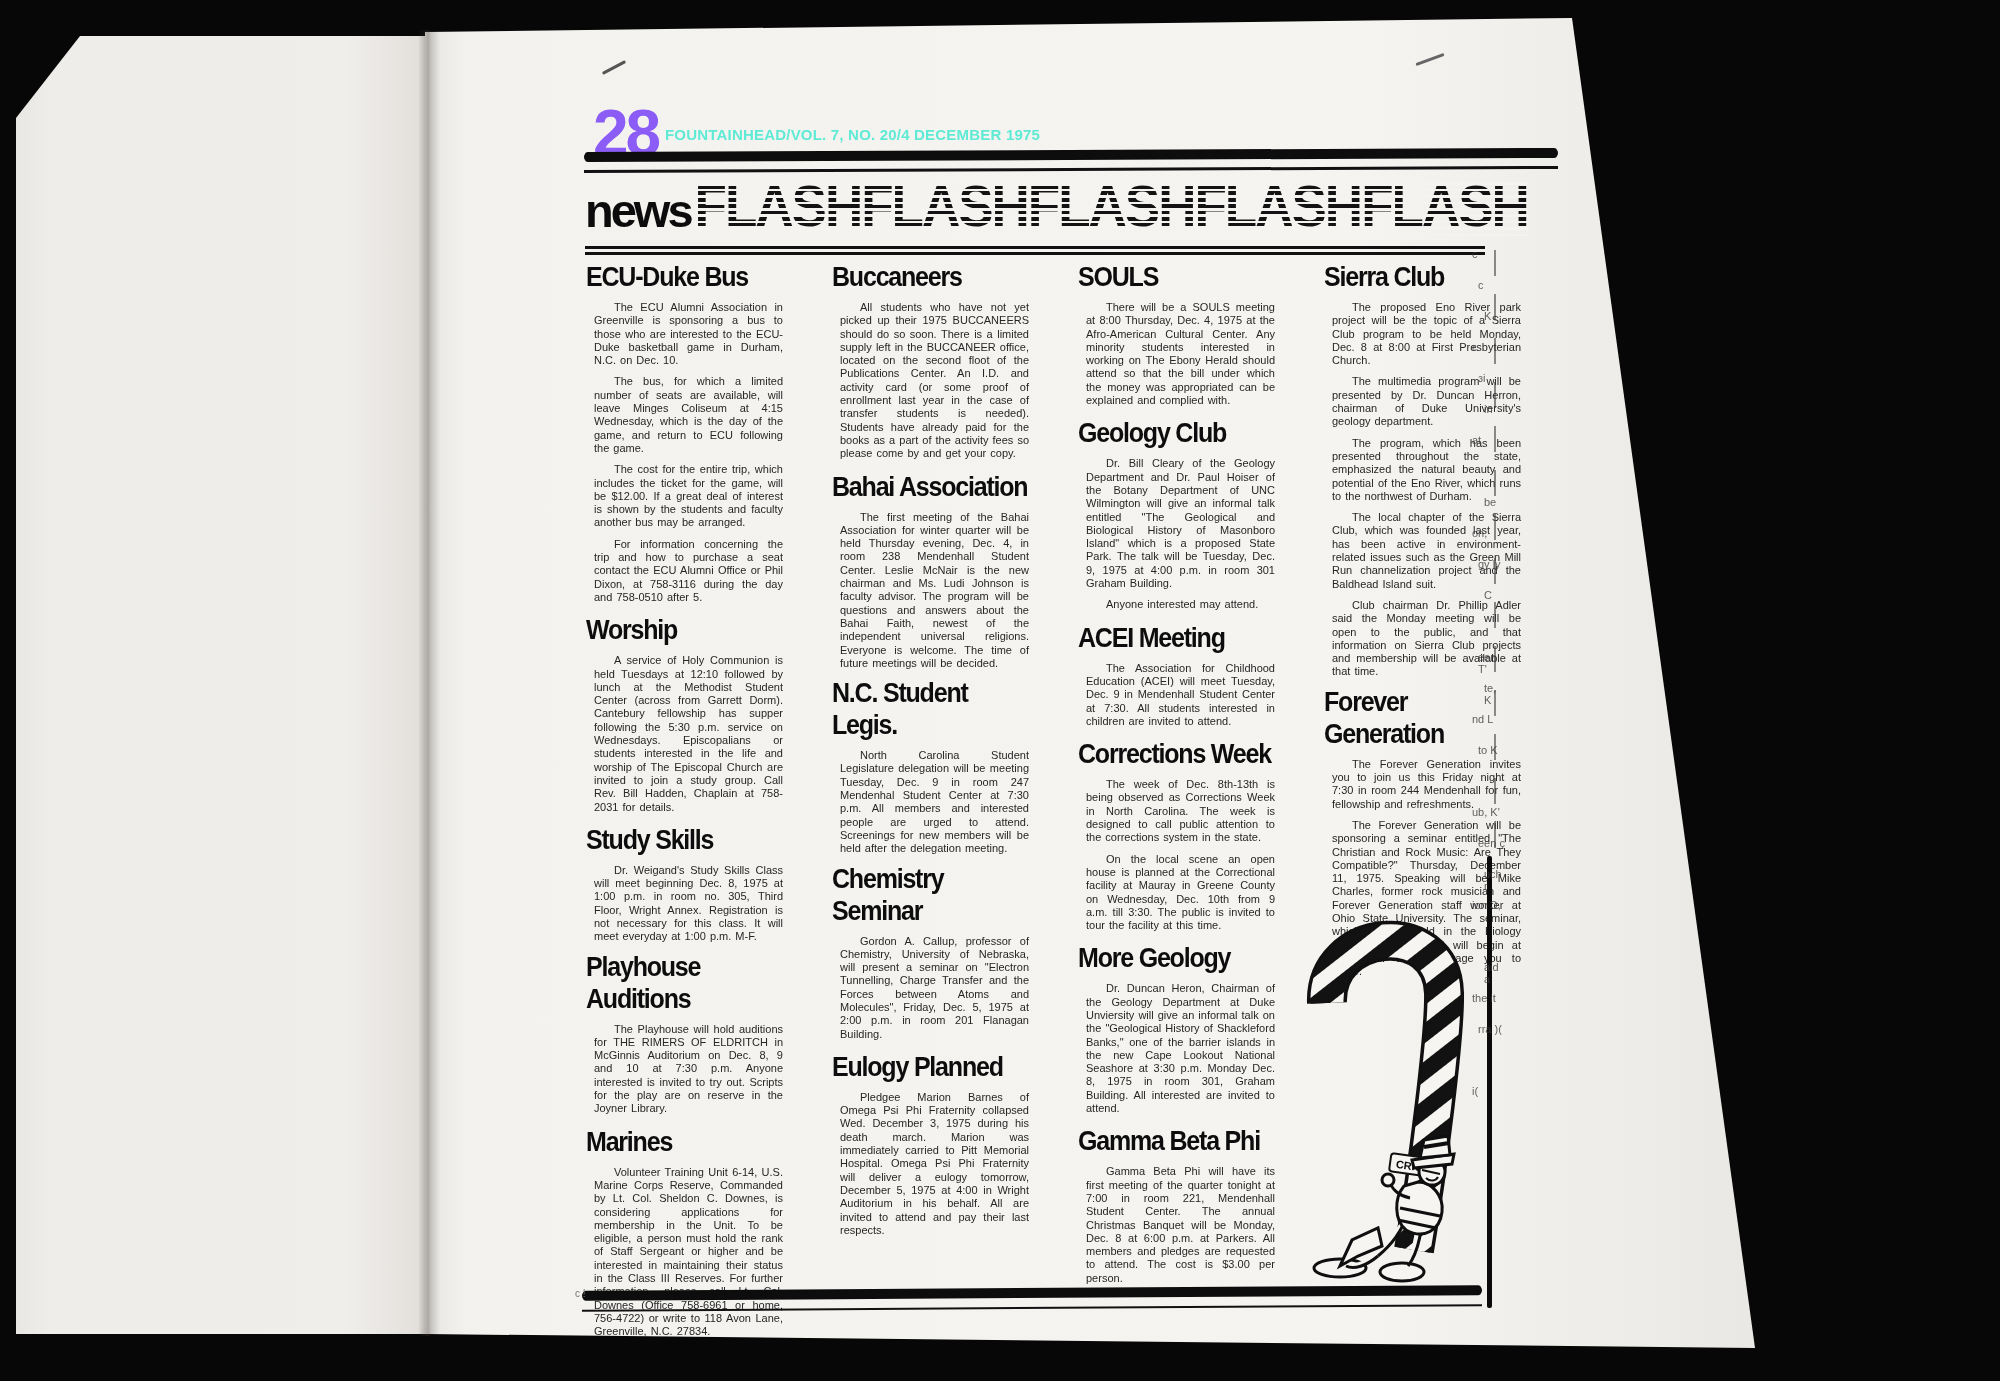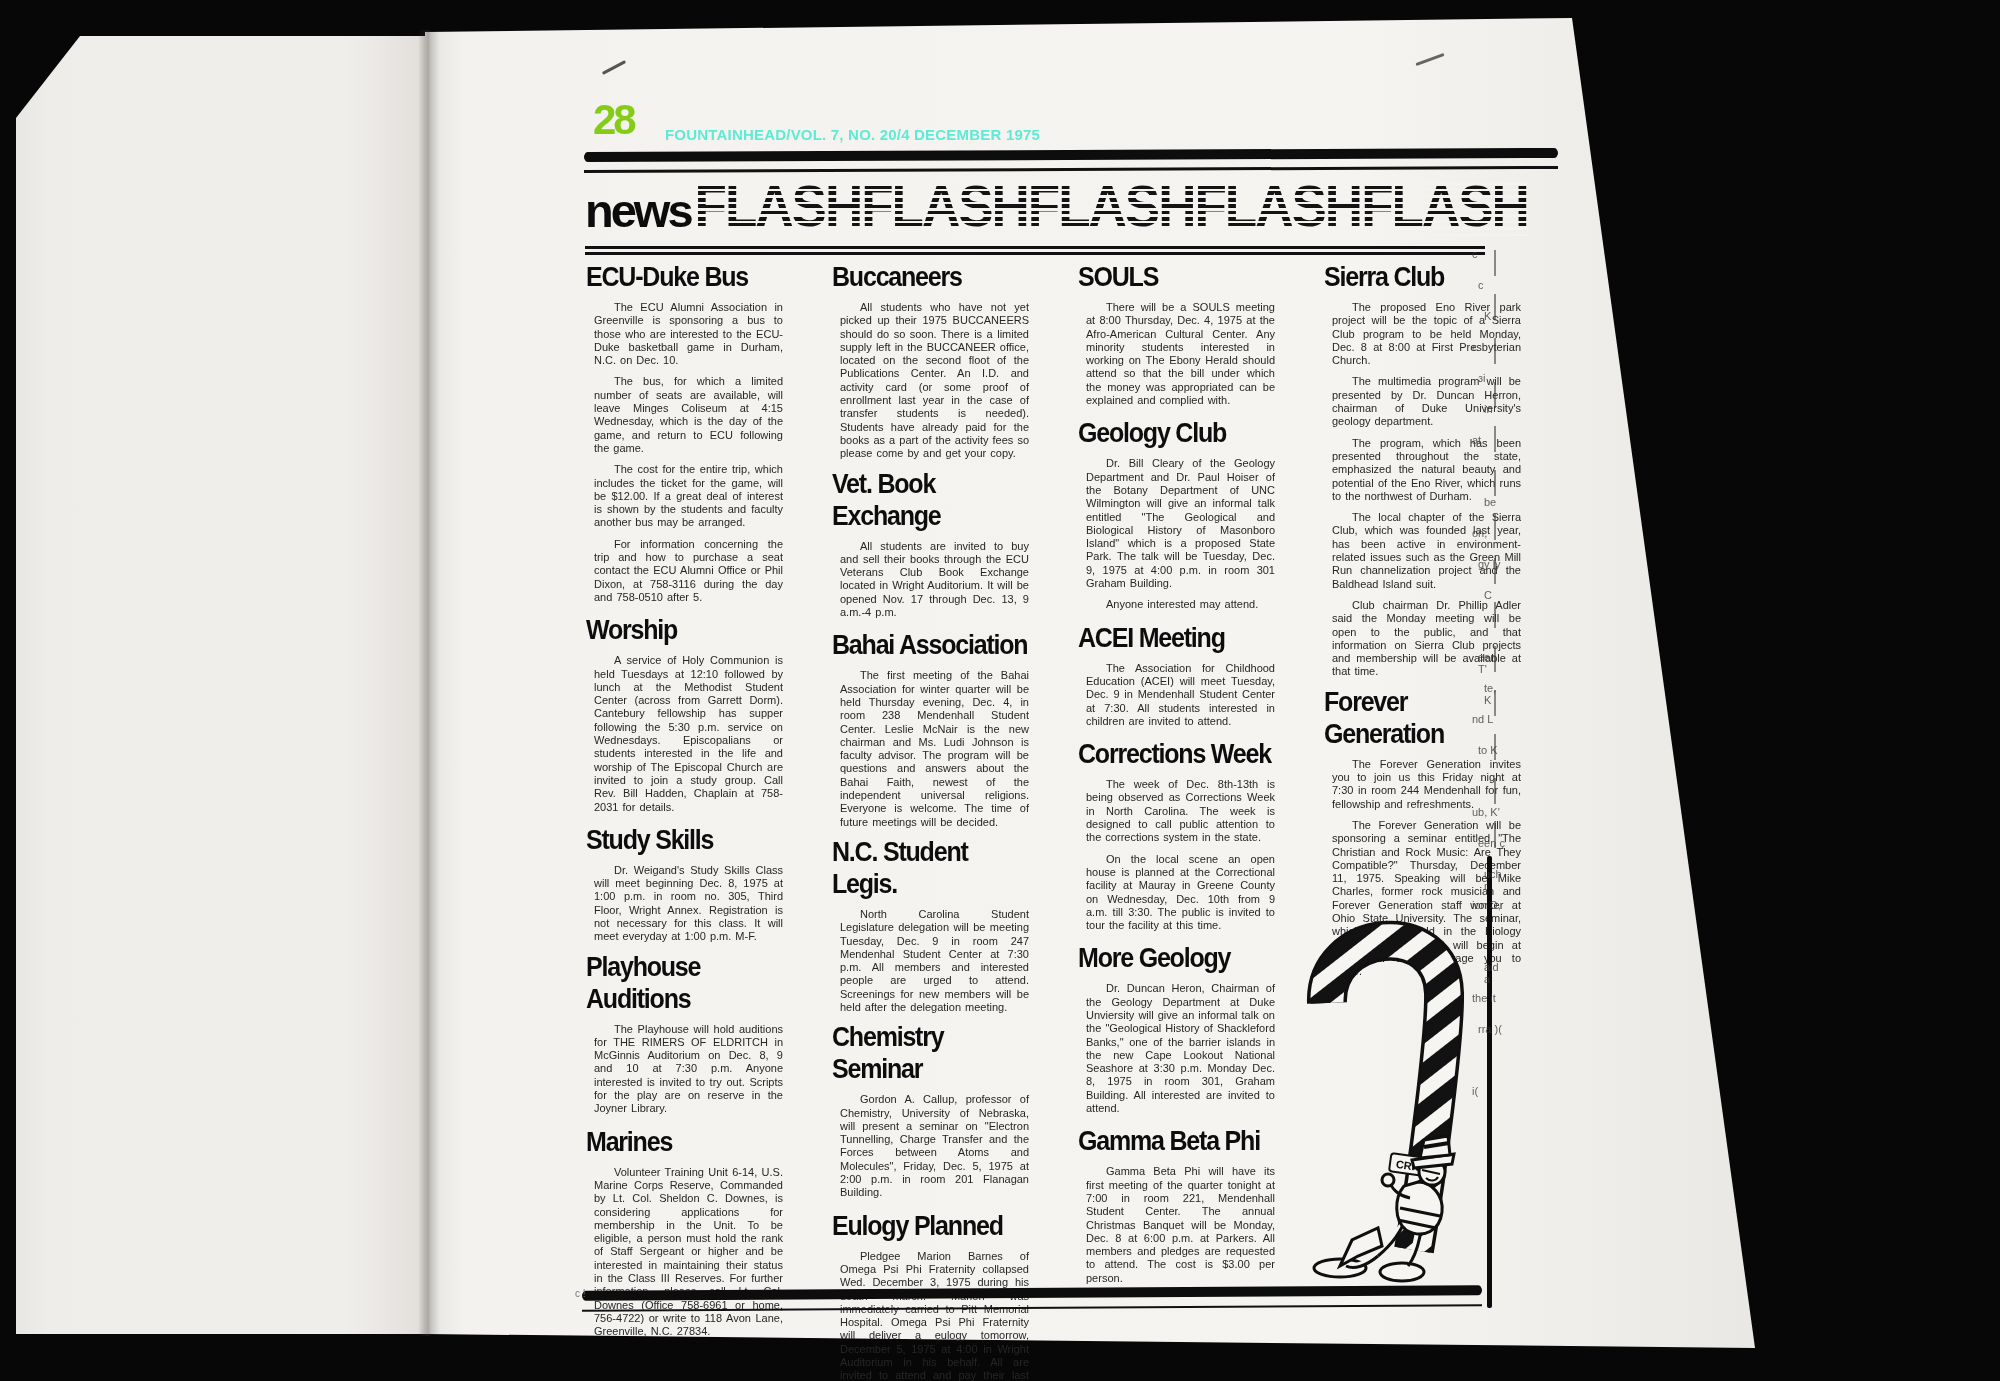"28" .page-number { color: #84cc16 -> #8b5cf6; font-size: 42px -> 64px }
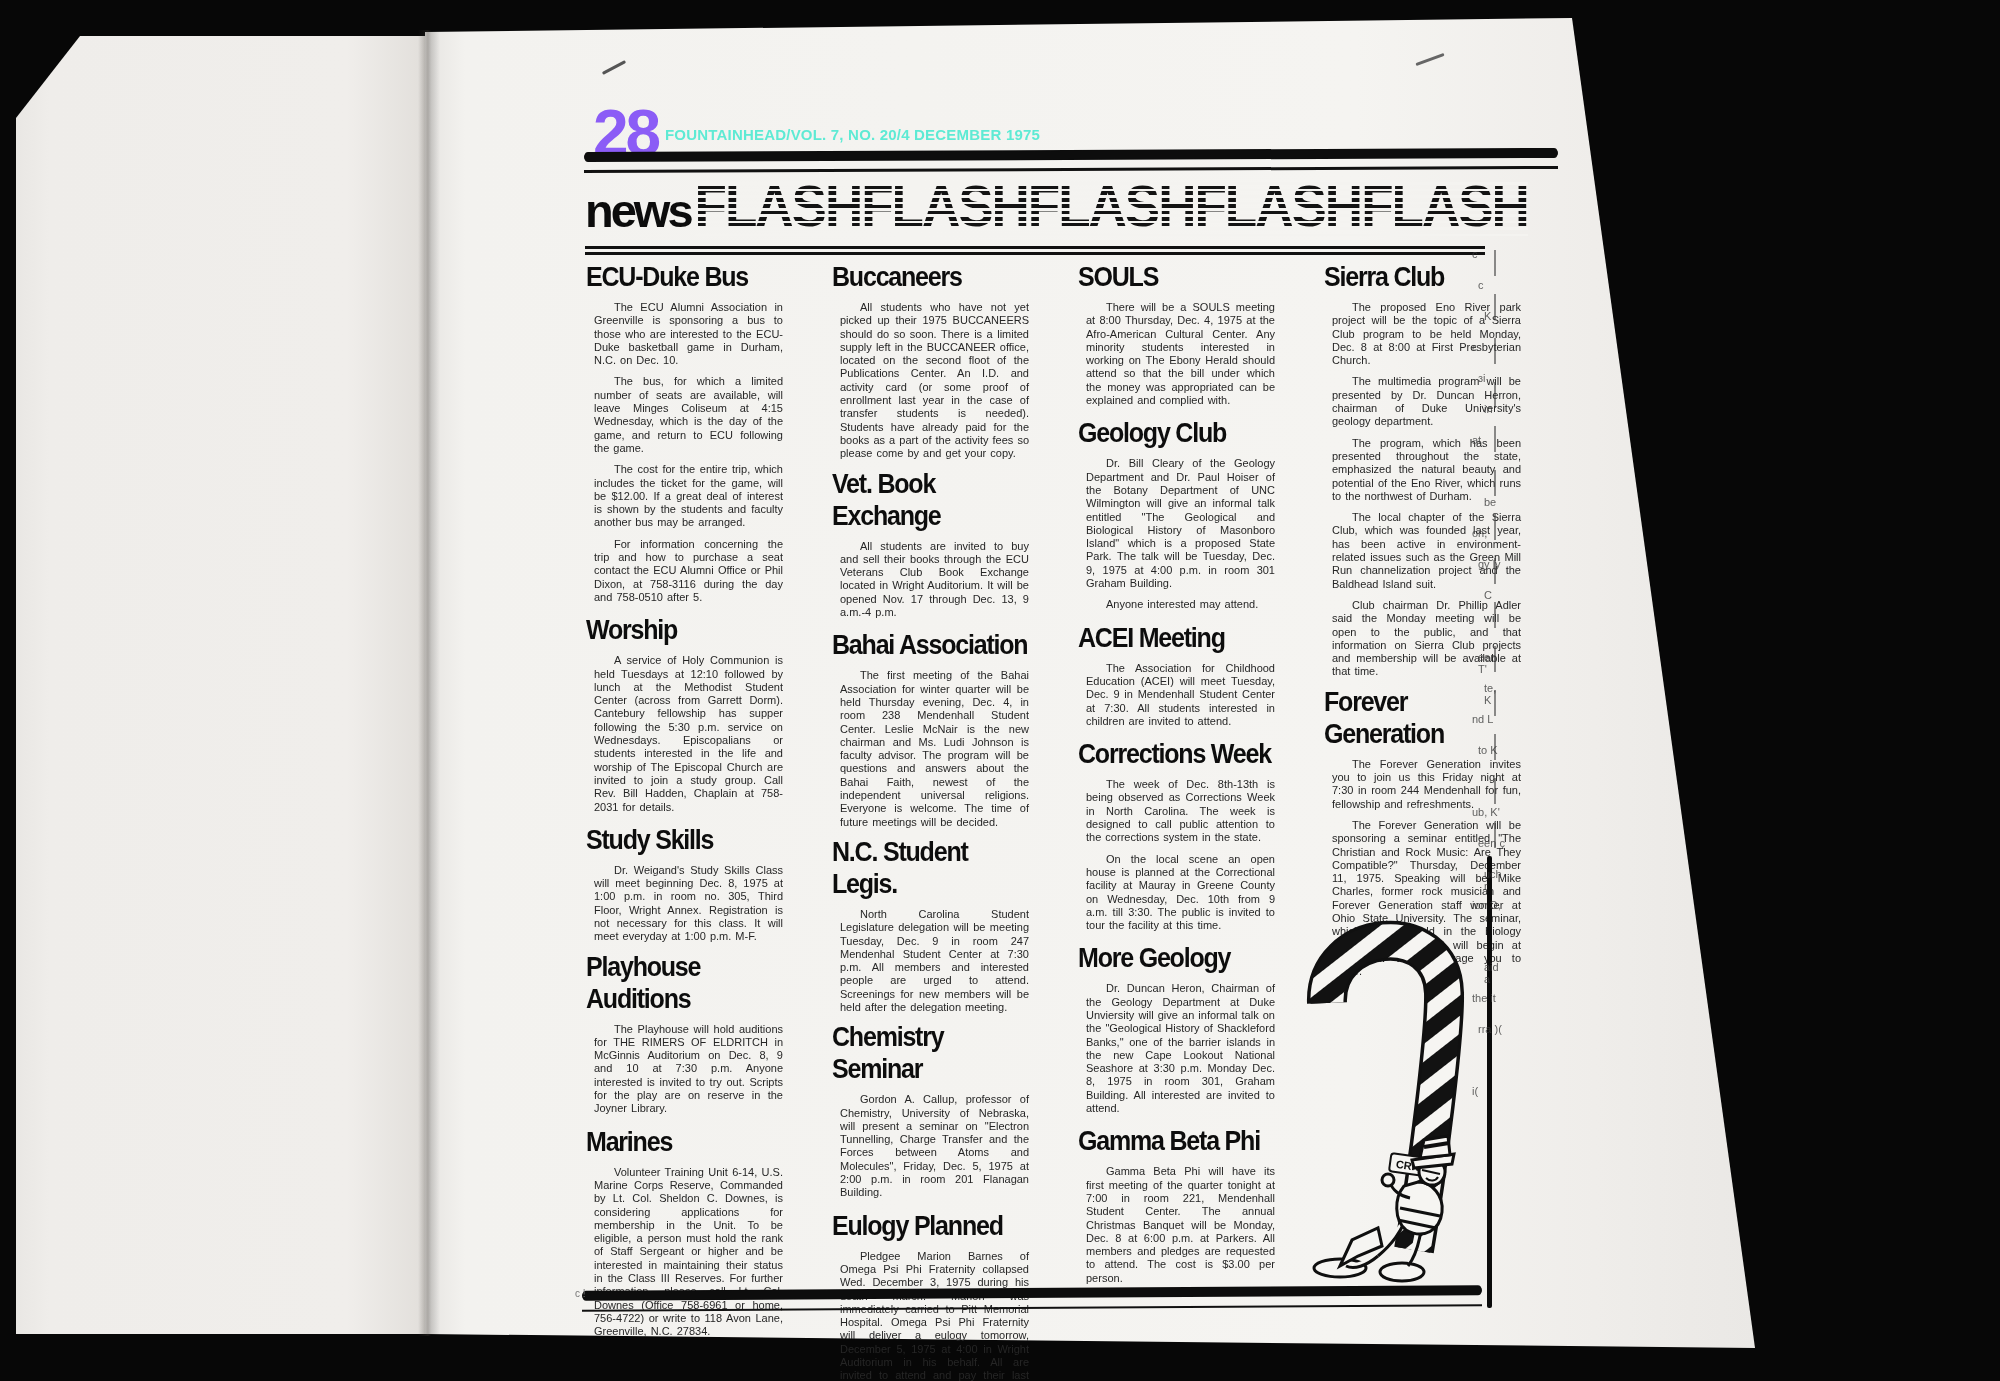"Vet. Book Exchange" div.article { html: <div> <h2>Vet. Book Exchange</h2> <p>All students are invited to buy and sell their books through the ECU Veterans Club Book Exchange located in Wright Auditorium. It will be opened Nov. 17 through Dec. 13, 9 a.m.-4 p.m.</p> </div> -> none }
